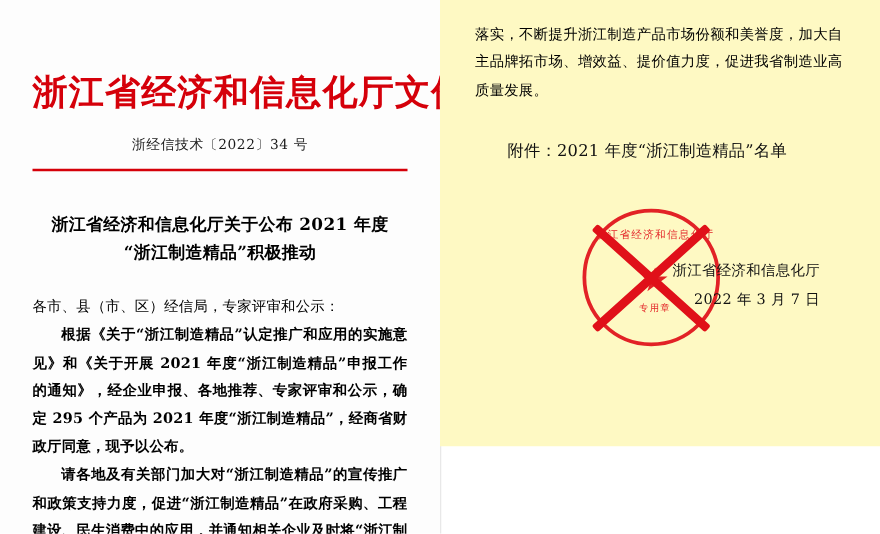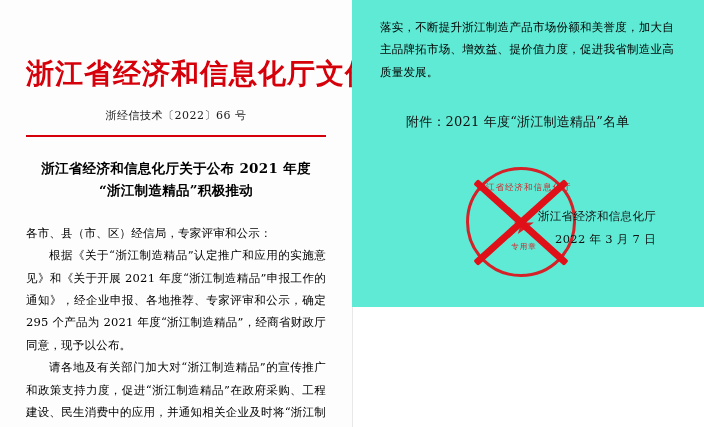"落实，不断提升浙江制造产品市场份额和美誉度，加大自主品牌拓市场、增效益、提价值力" .page-right { background: #5eead4 -> #fef9c3; height: 307px -> 357px }
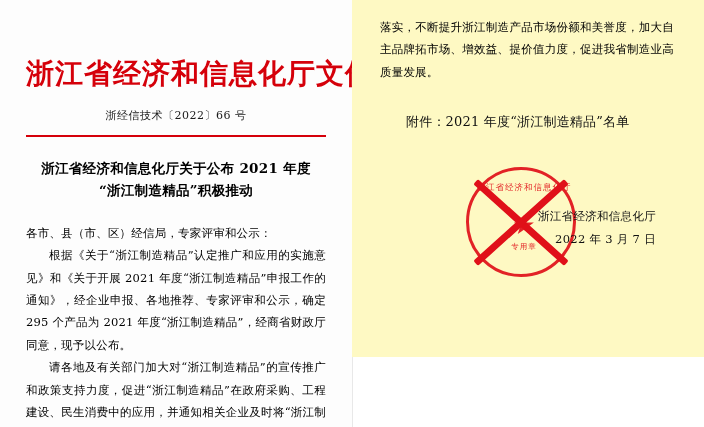"浙经信技术〔2022〕66 号" div.docnumber { text: 66 -> 34 }
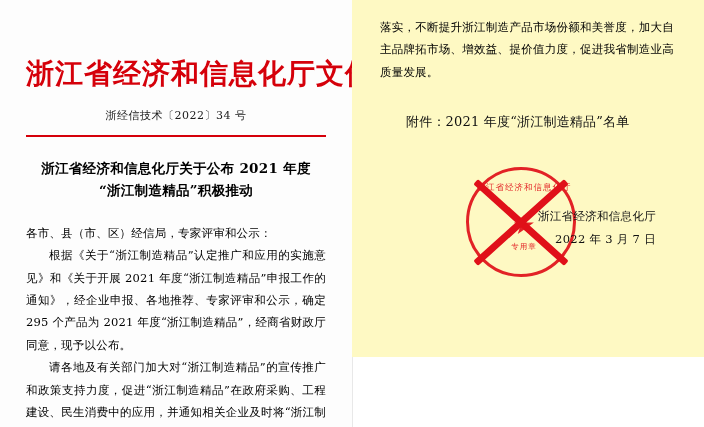"浙江省经济和信息化厅关于公布 2021 年度" .title-block { margin-top: 20px -> 32px }
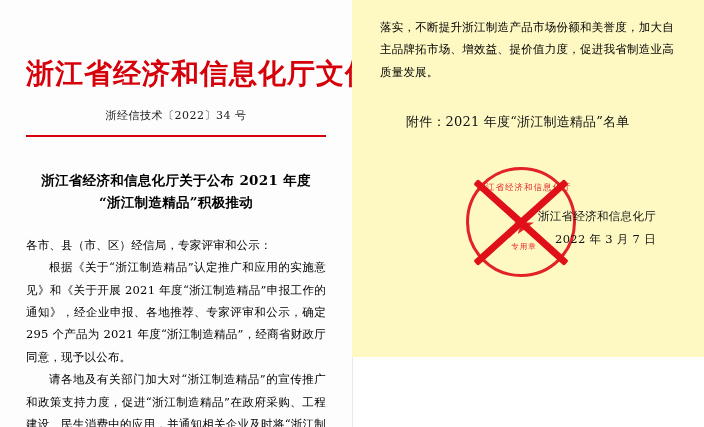"根据《关于“浙江制造精品”认定推广和应用的实施意见》和《关于开展 2021" .para.indent { font-weight: none -> bold }
